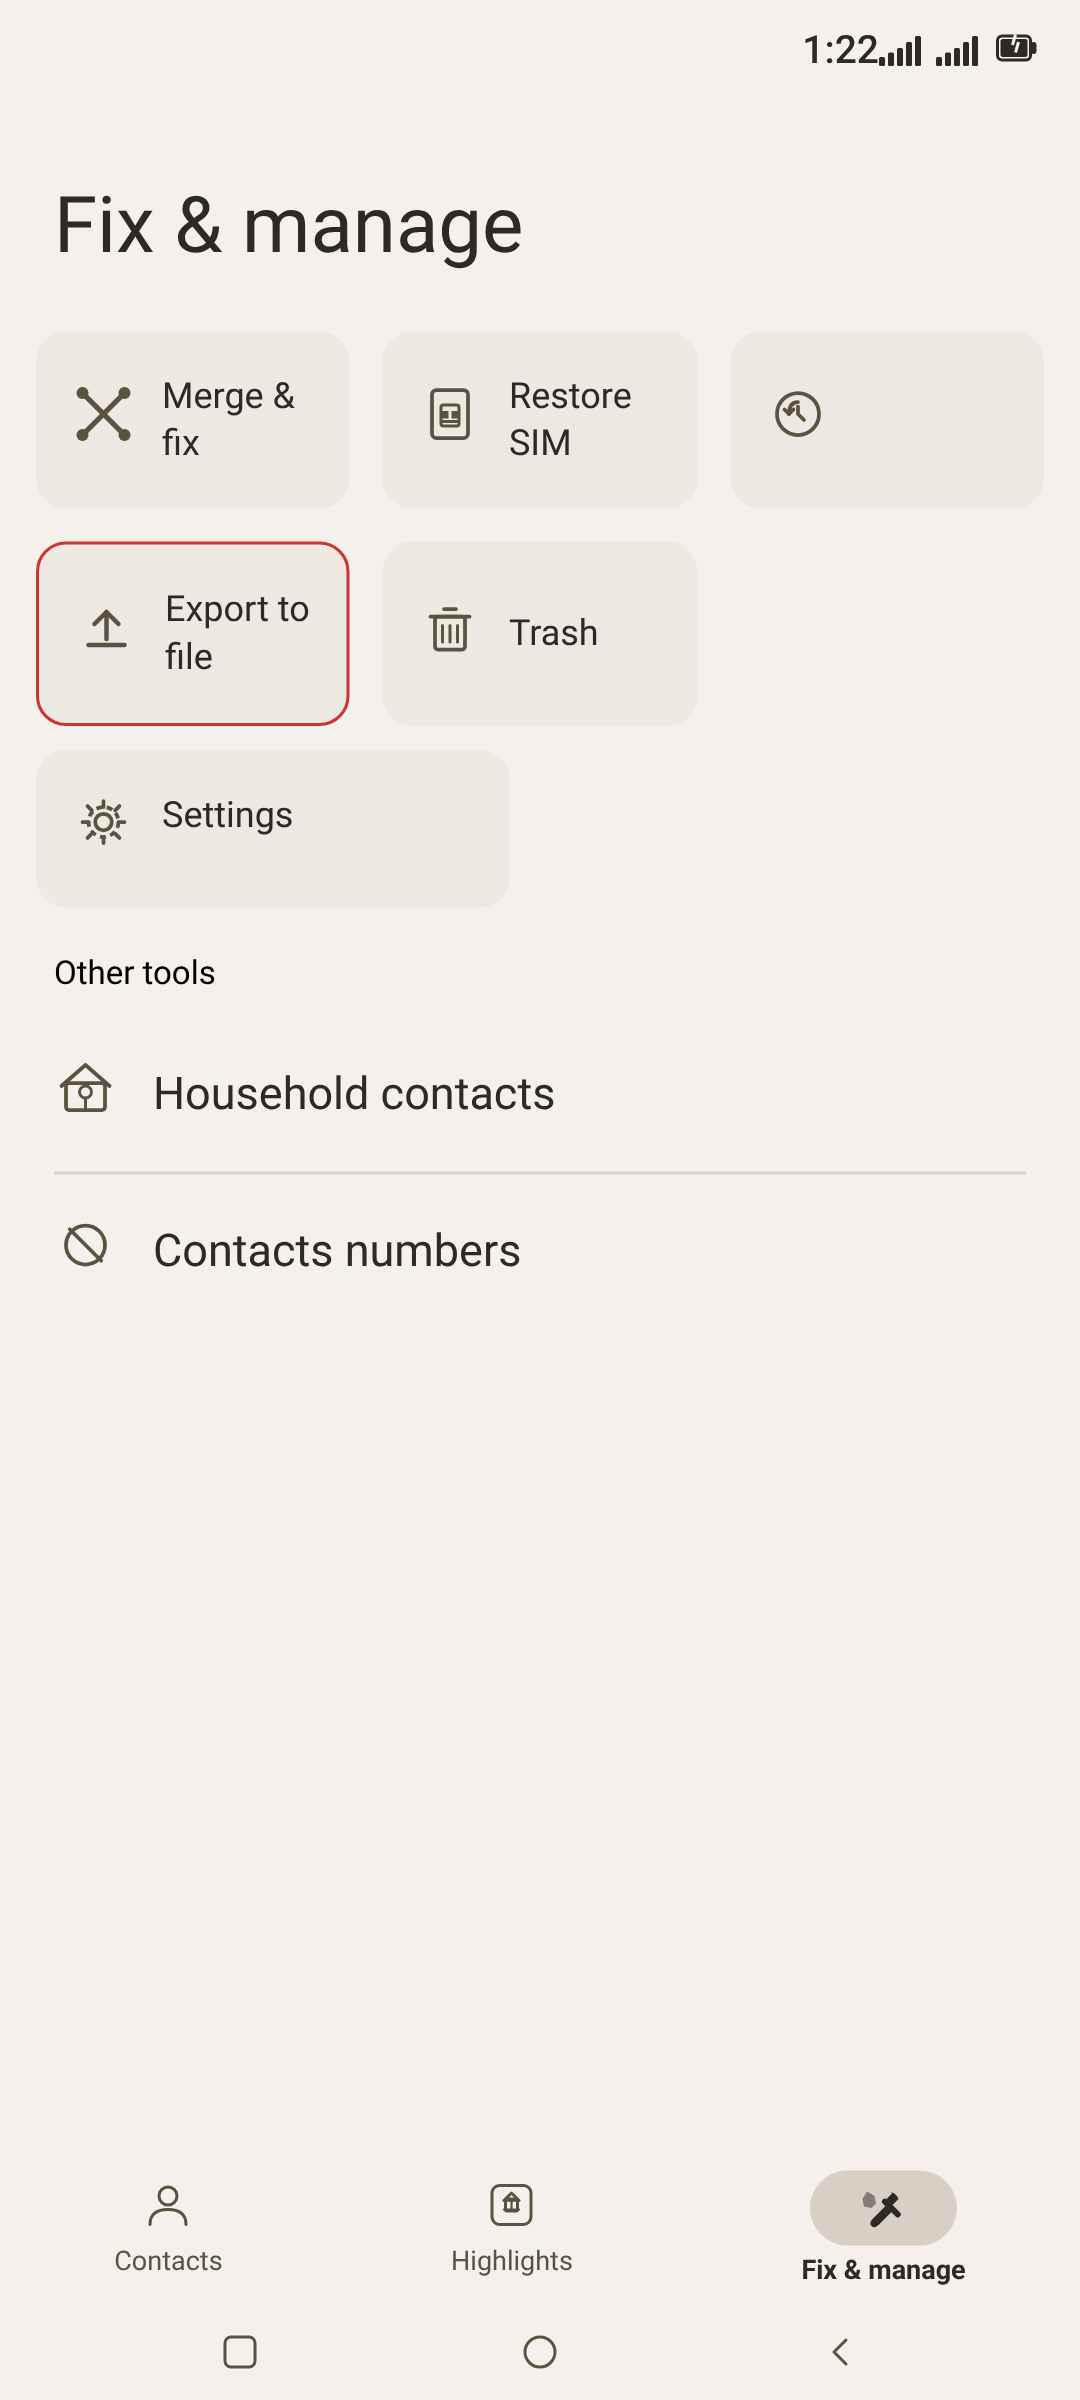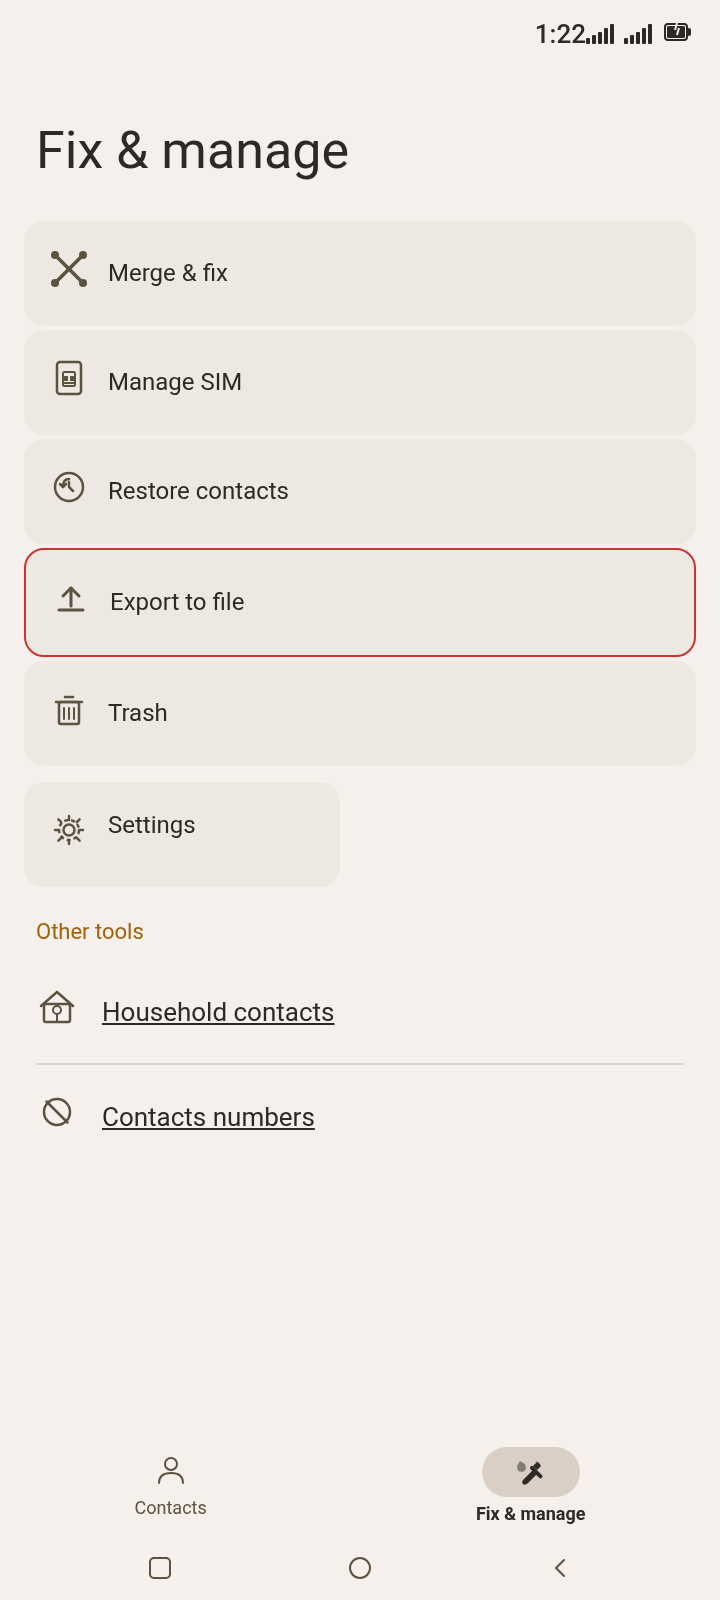"Merge & fix" .grid-section { gap: 4px -> 22px; grid-template-columns: 1fr -> 1fr 1fr 1fr }
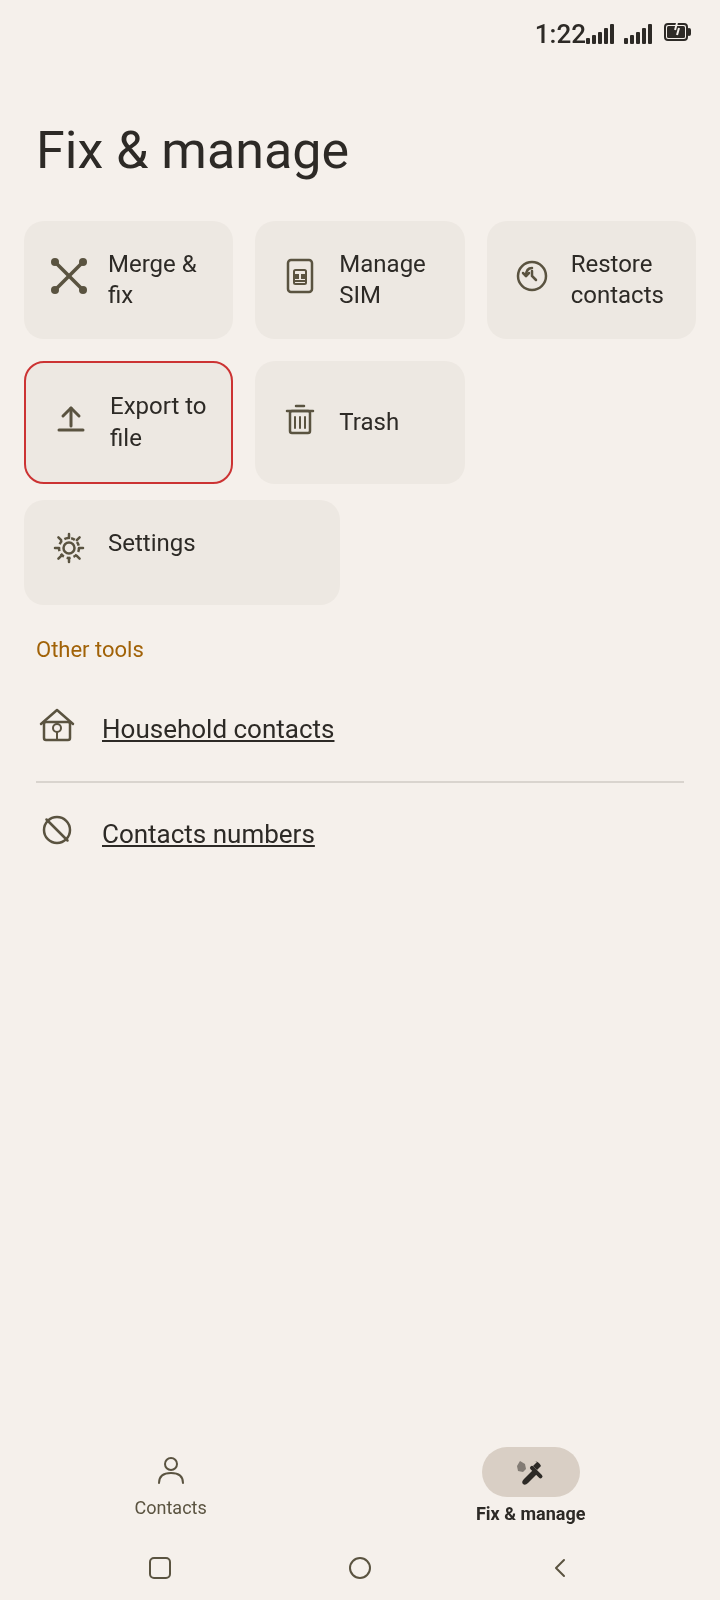"Manage SIM" span.card-label { text: Manage -> Restore }
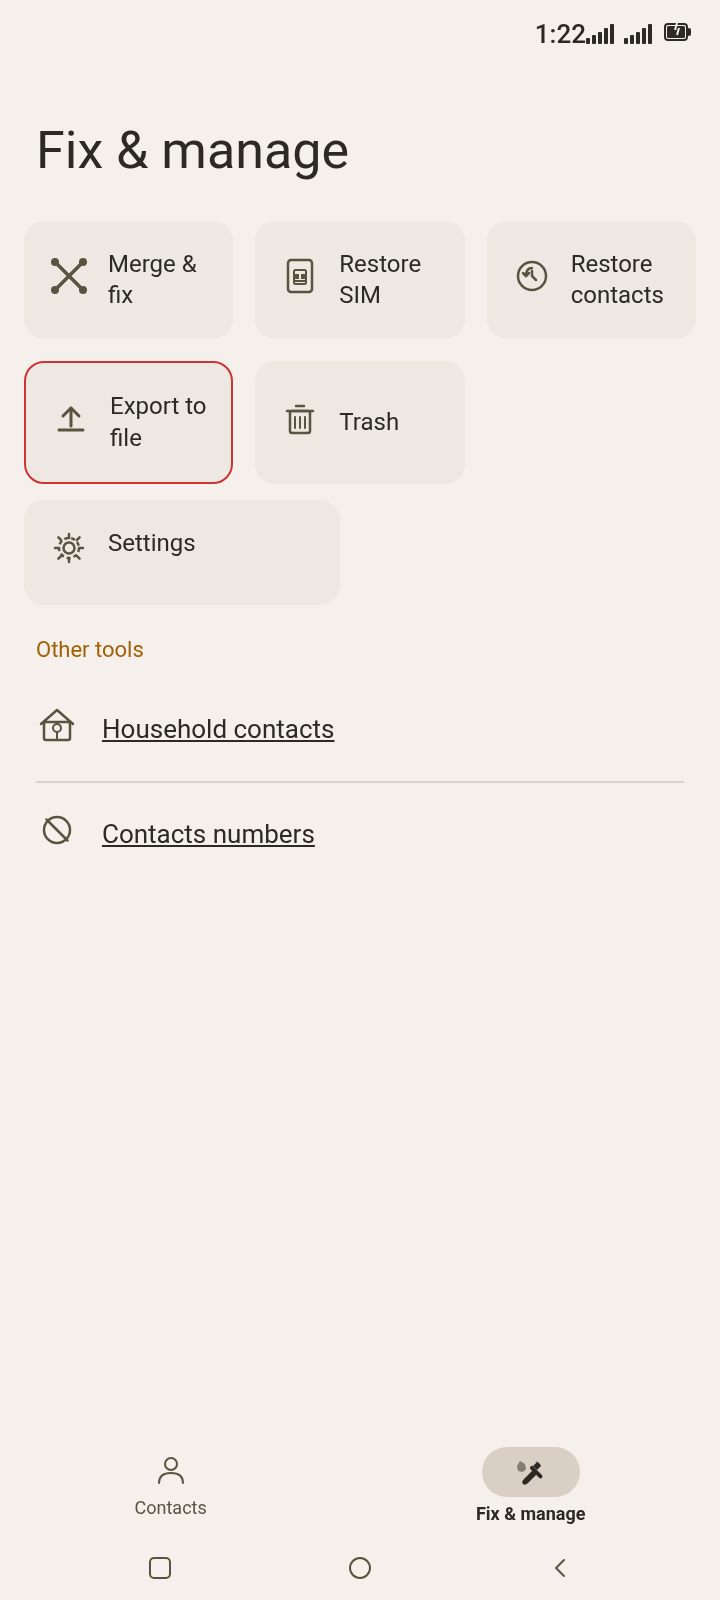"Restore contacts" span.card-label { html: <span>Restore contacts</span> -> none }
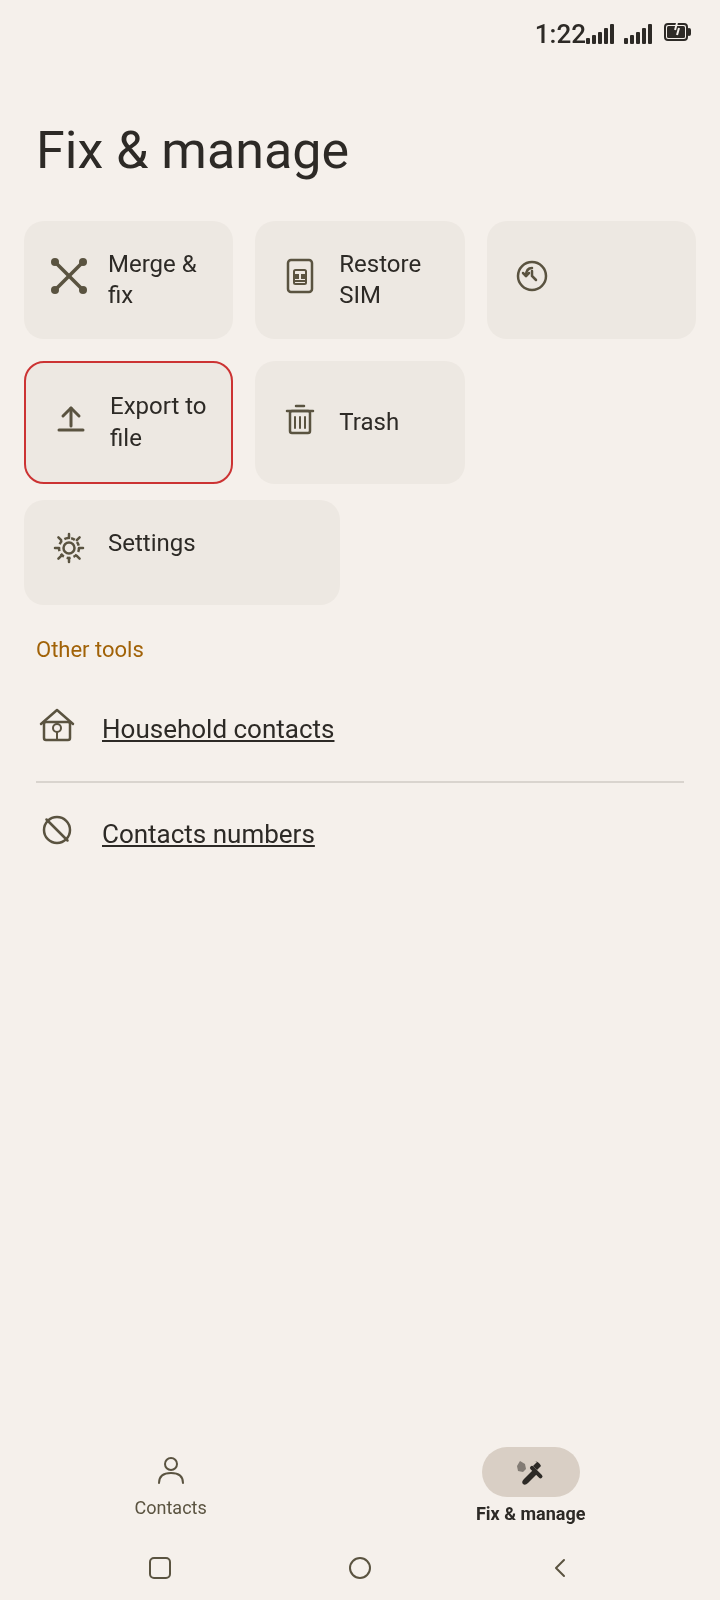"Other tools" .other-tools-label { color: #a16207 -> #000000 }
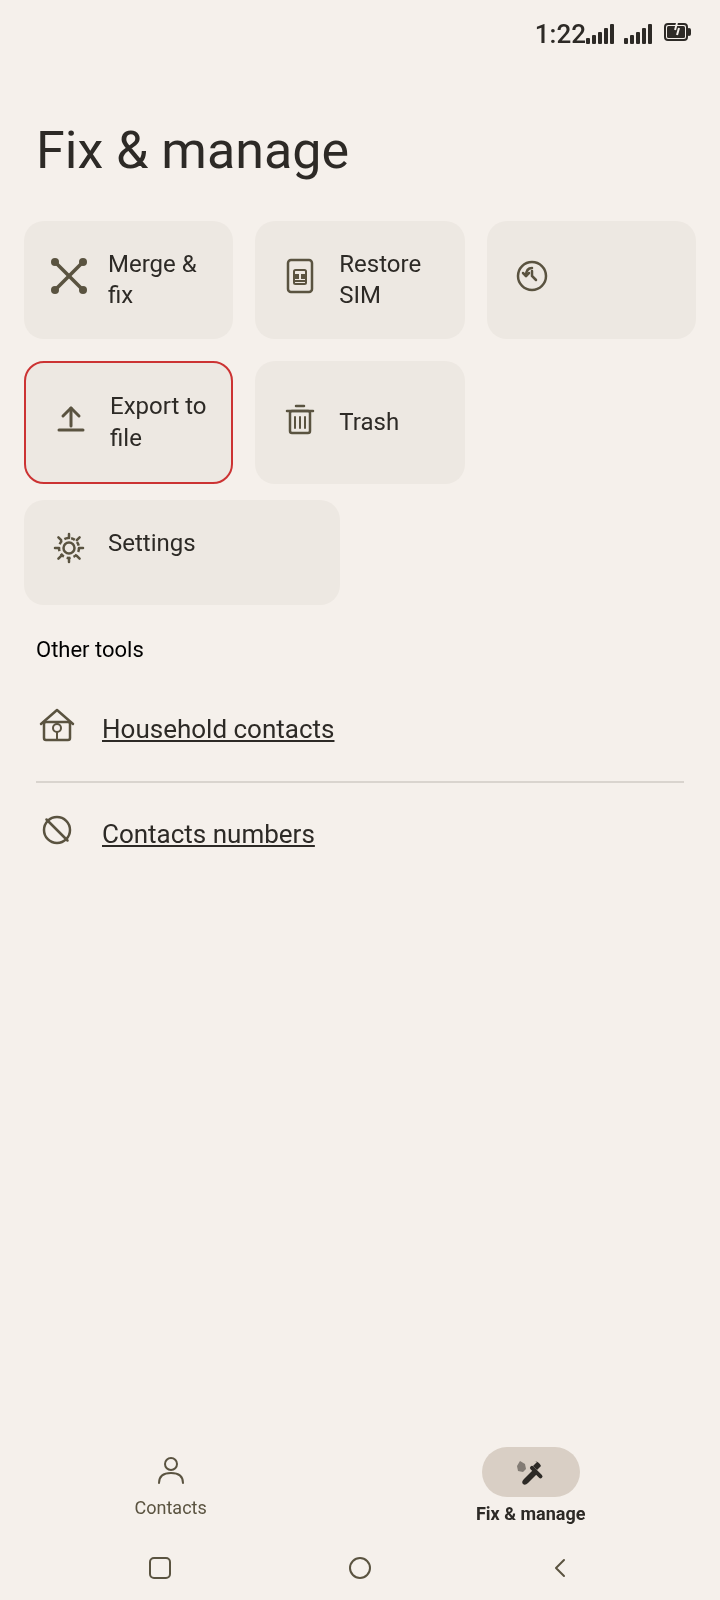"Household contacts" .list-item-label { font-size: 26px -> 30px; text-decoration: underline -> none }
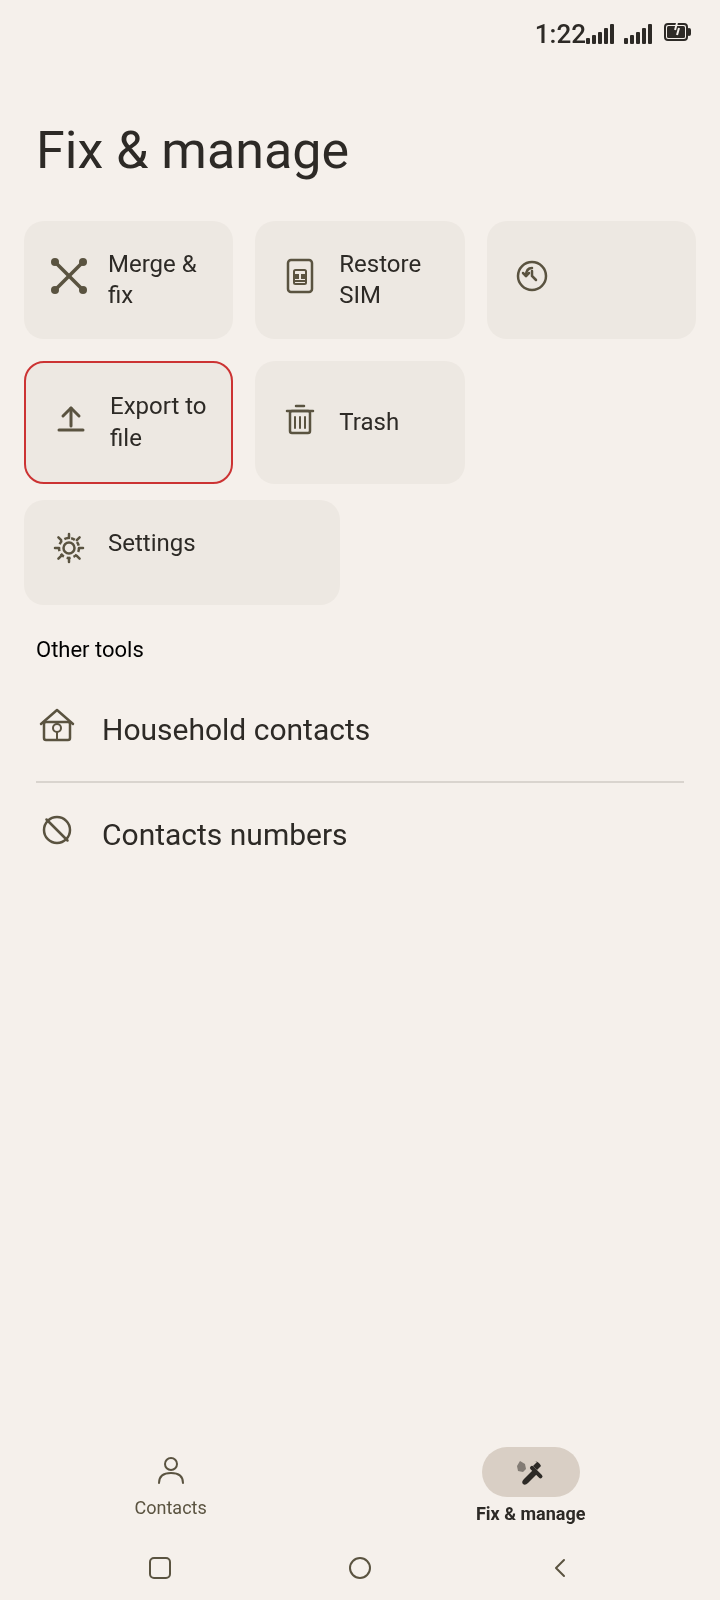"Highlights" div.nav-item { html: none -> <div> <div> <svg> <rect></rect> <path></path> <path></path> <rect></rect> <path></path> </svg> </div> <span>Highlights</span> </div> }
